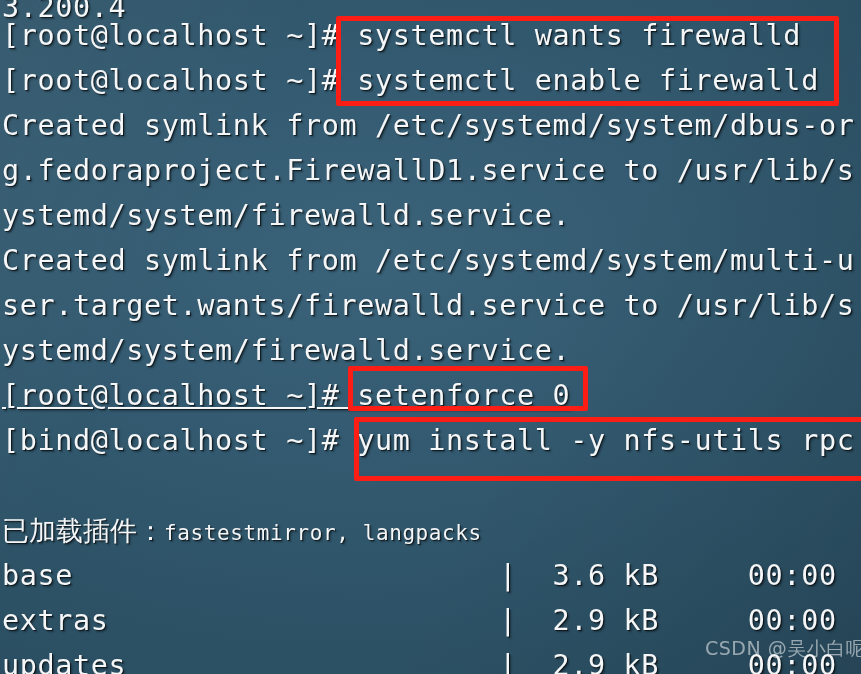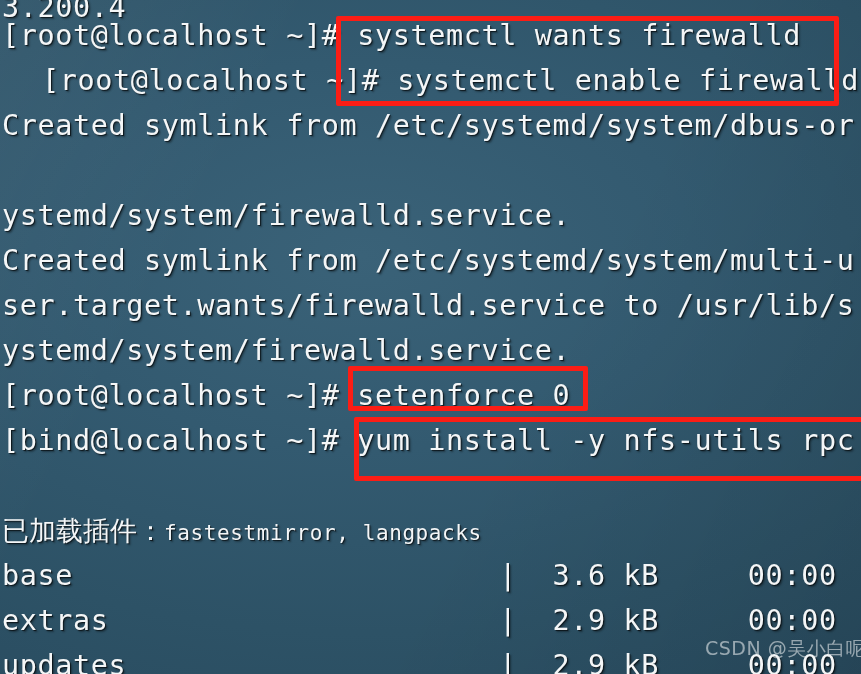"[root@localhost ~]# systemctl enable" div.line { margin-left: 40px -> none }
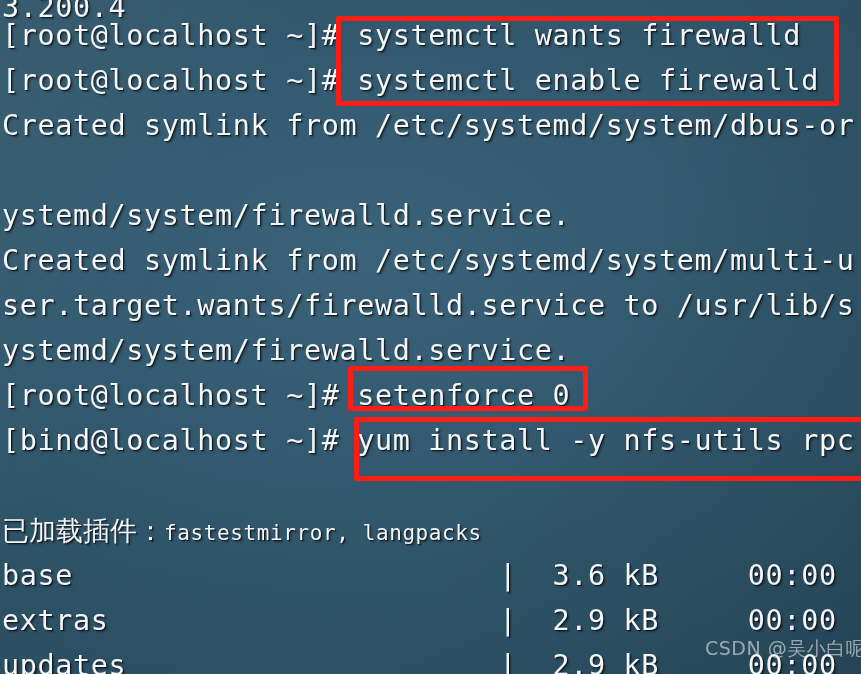"g.fedoraproject.FirewallD1.service to" div.line { html: none -> <div>g.fedoraproject.FirewallD1.service to /usr/lib/s</div> }
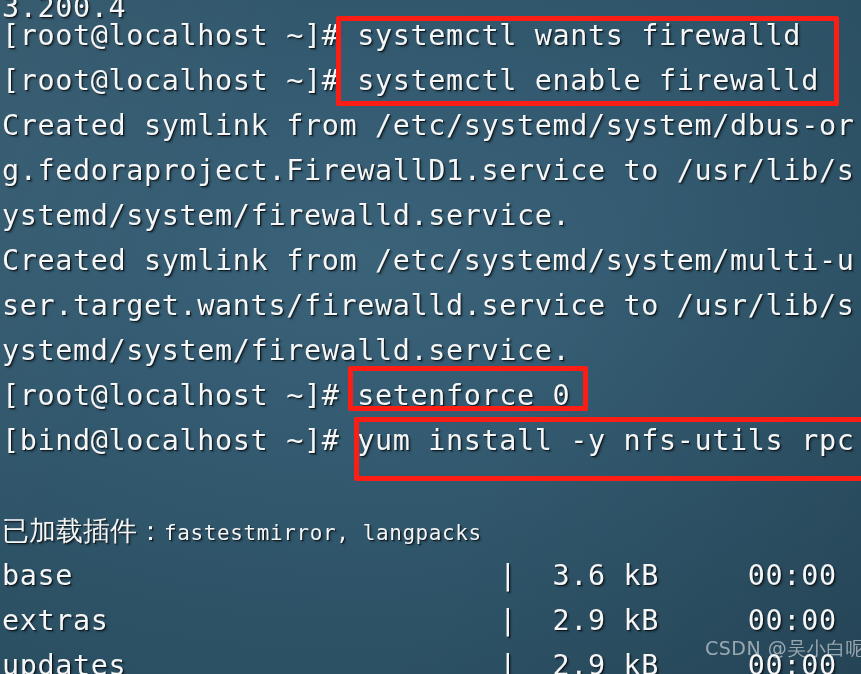"[root@localhost ~]# setenforce 0" div.line { text-decoration: none -> underline }
